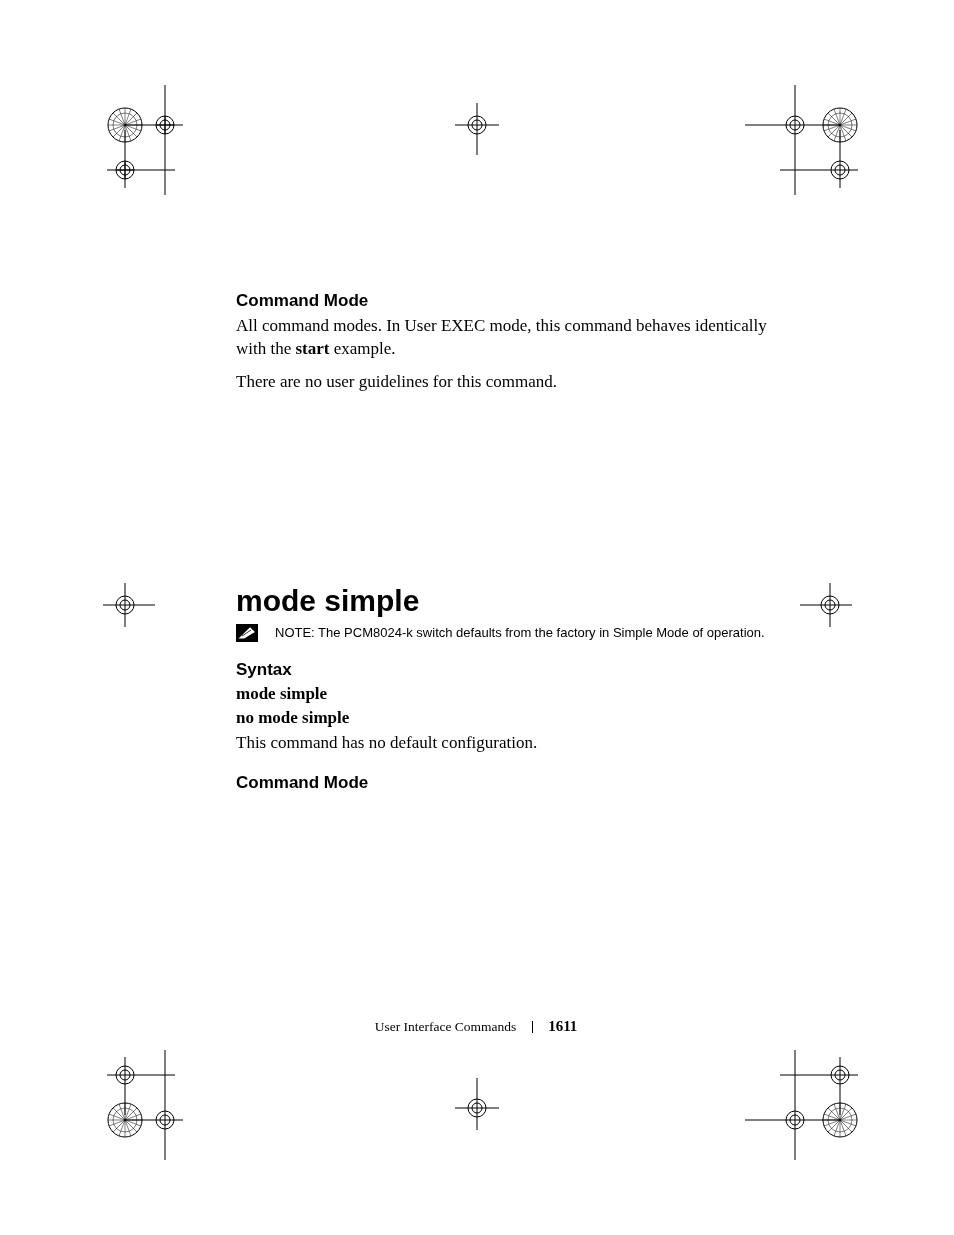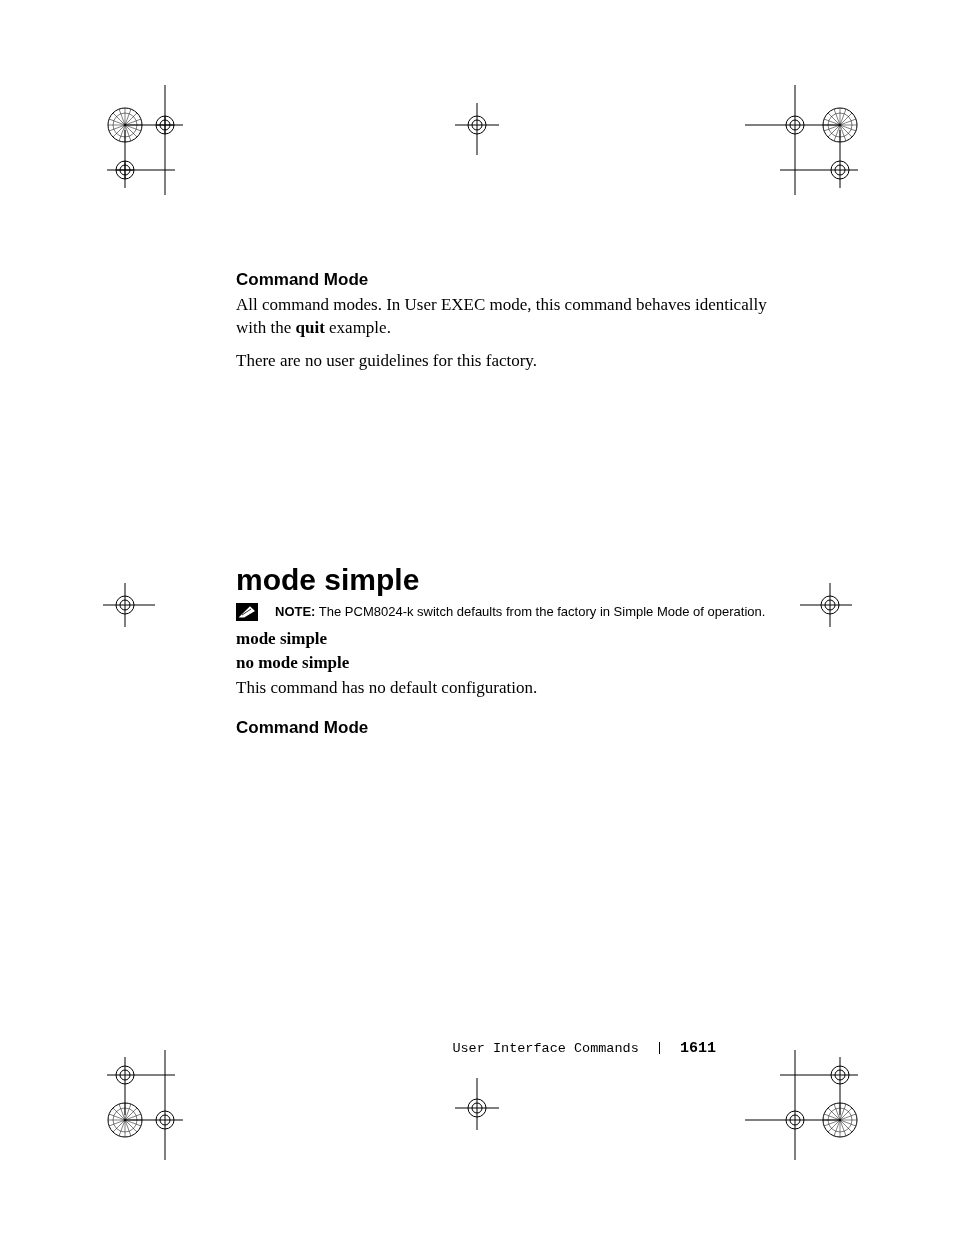"Command Mode" .content { top: 252px -> 273px }
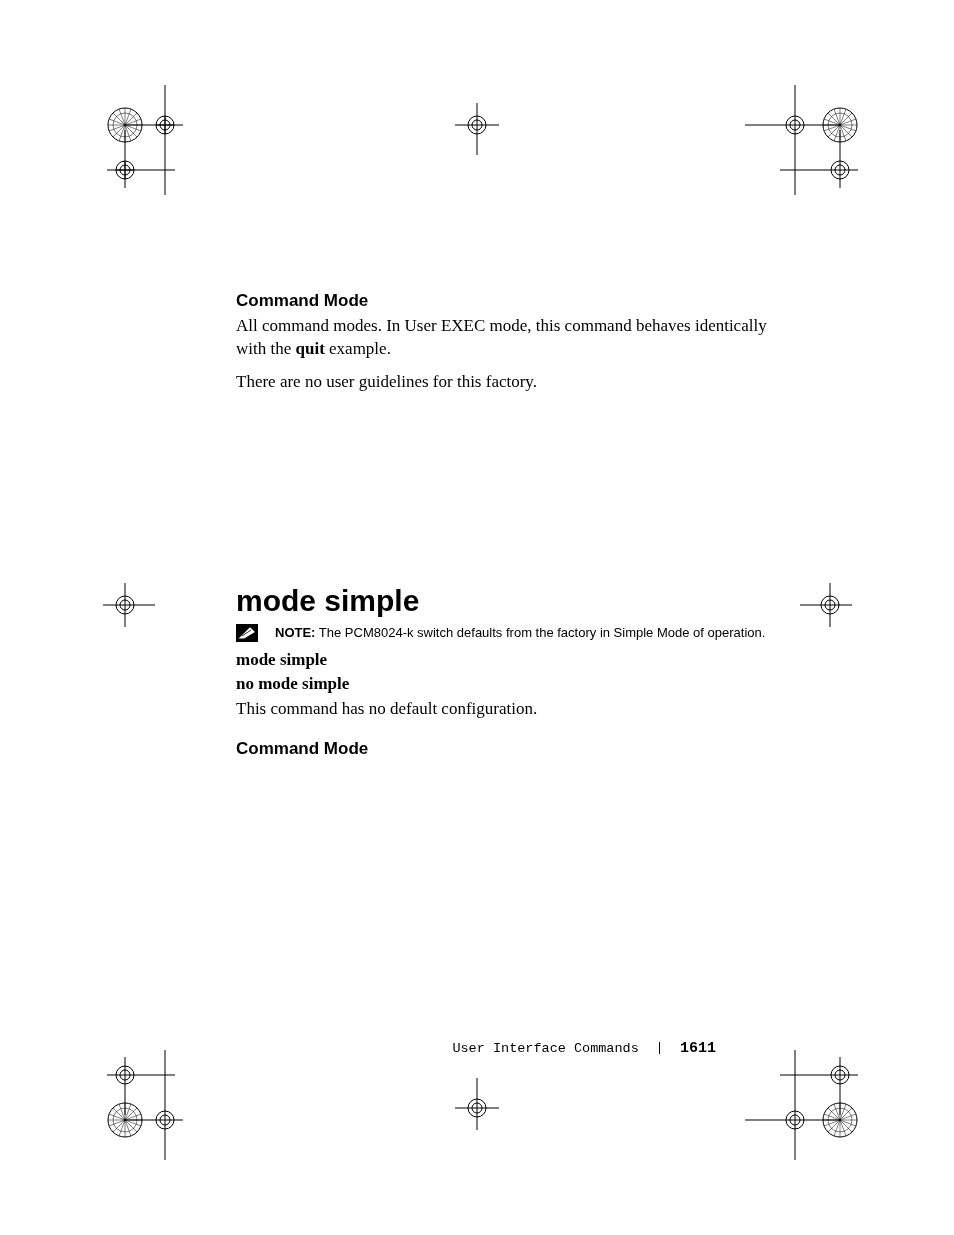"quit" span.bold { text: quit -> start }
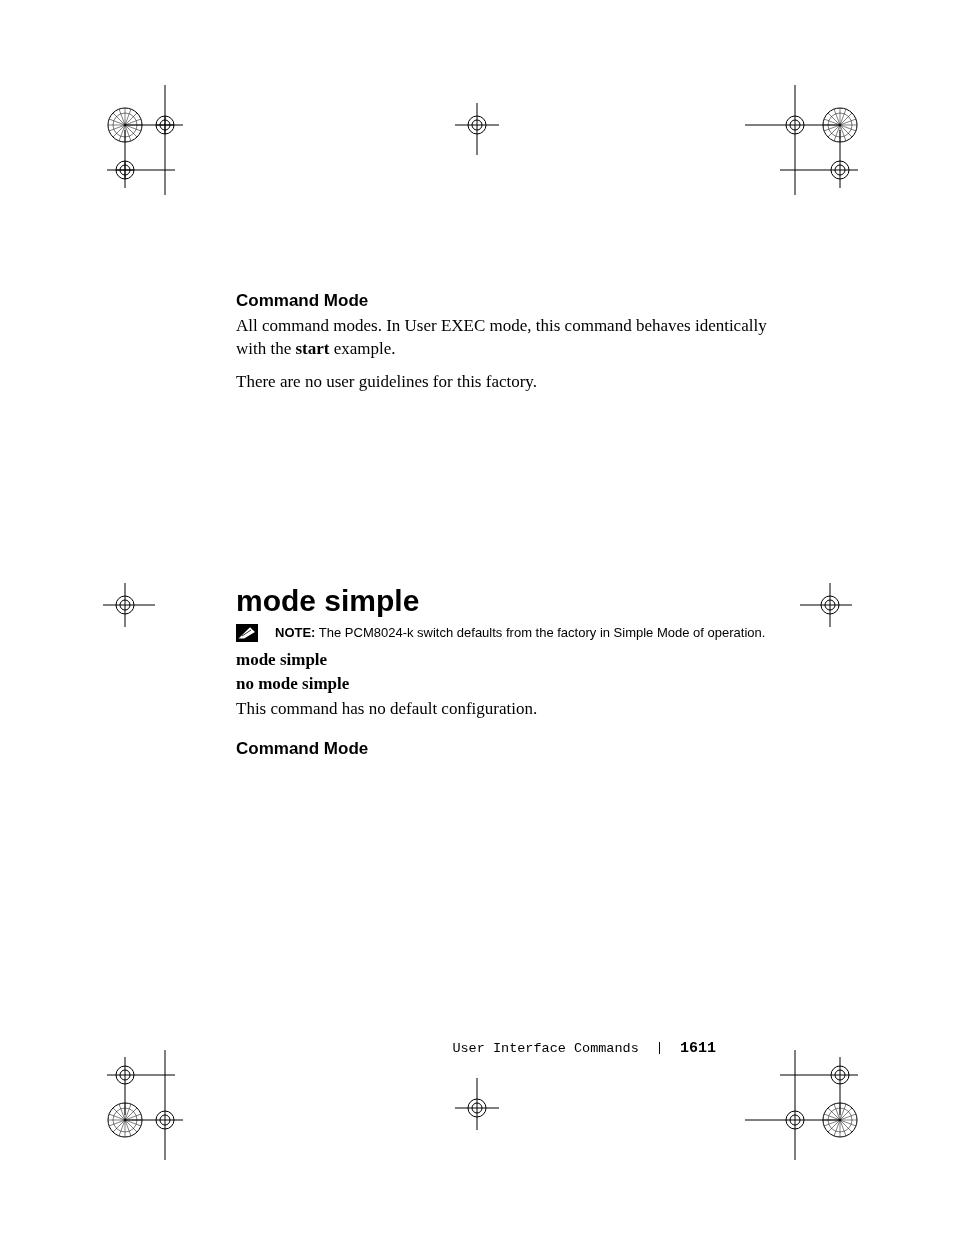"There are no user guidelines" div.body { text: factory -> command }
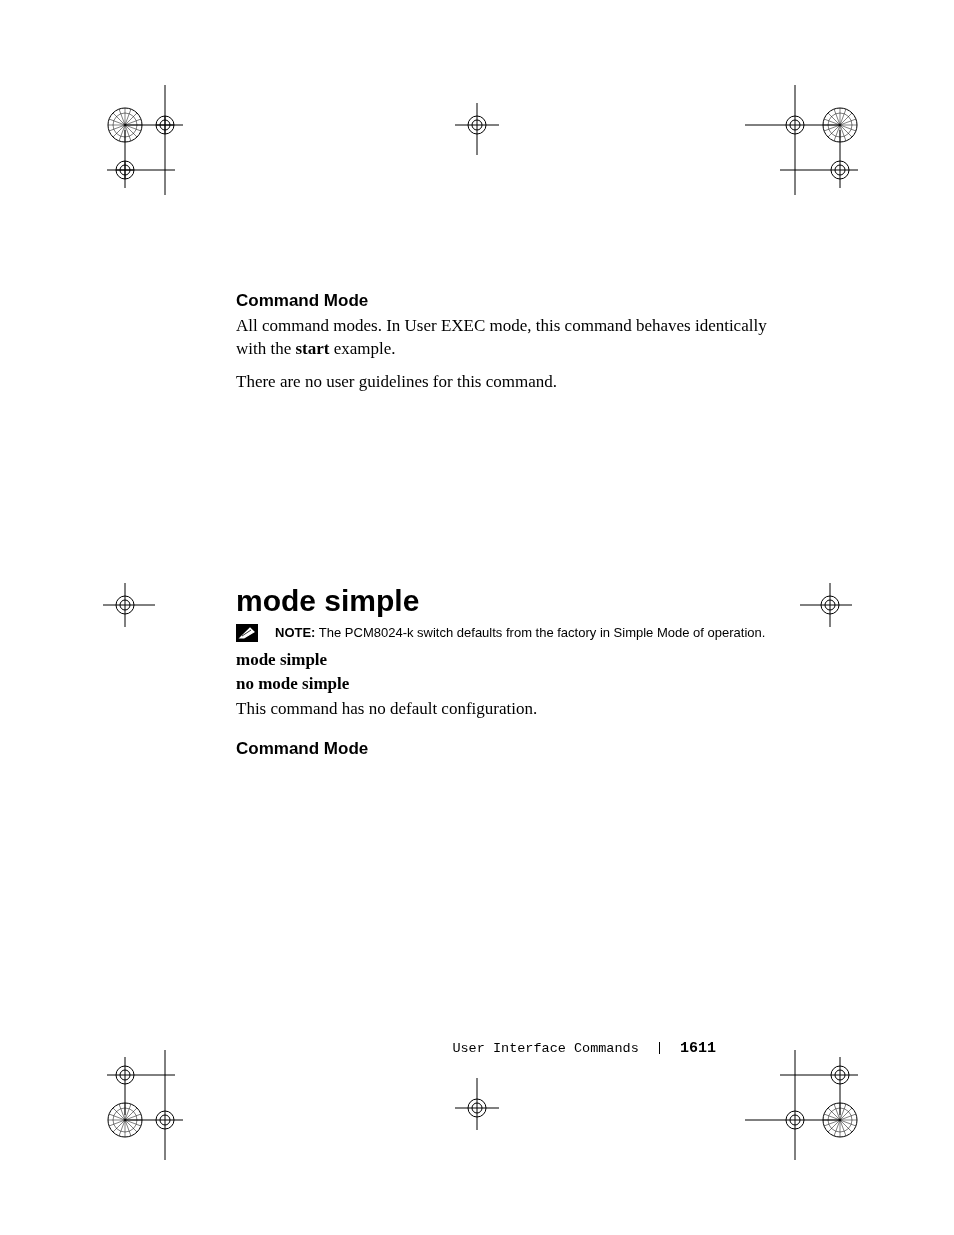"NOTE:" .note-text .nb { font-weight: bold -> normal }
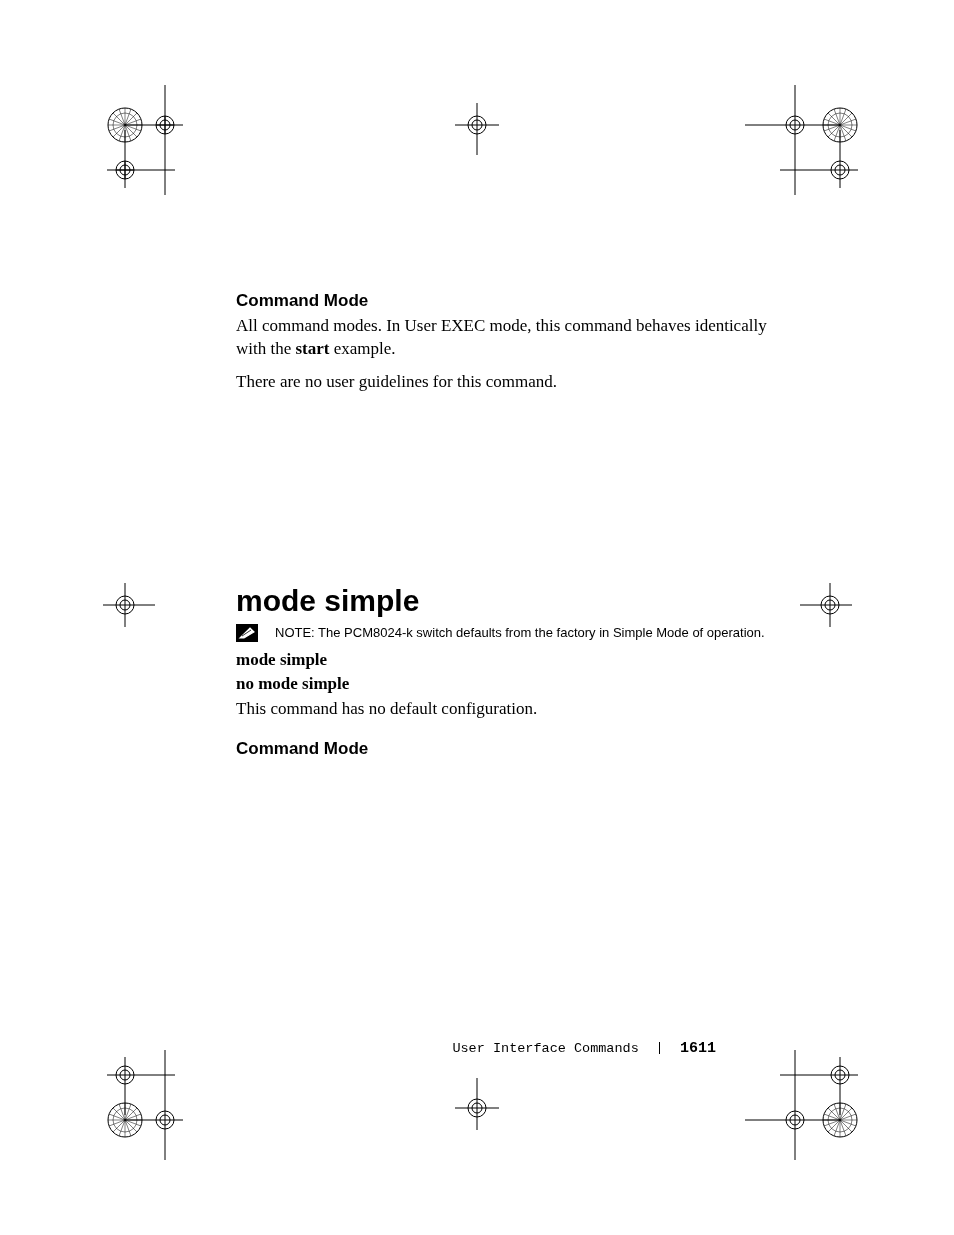"Syntax" div.heading { html: none -> <div>Syntax</div> }
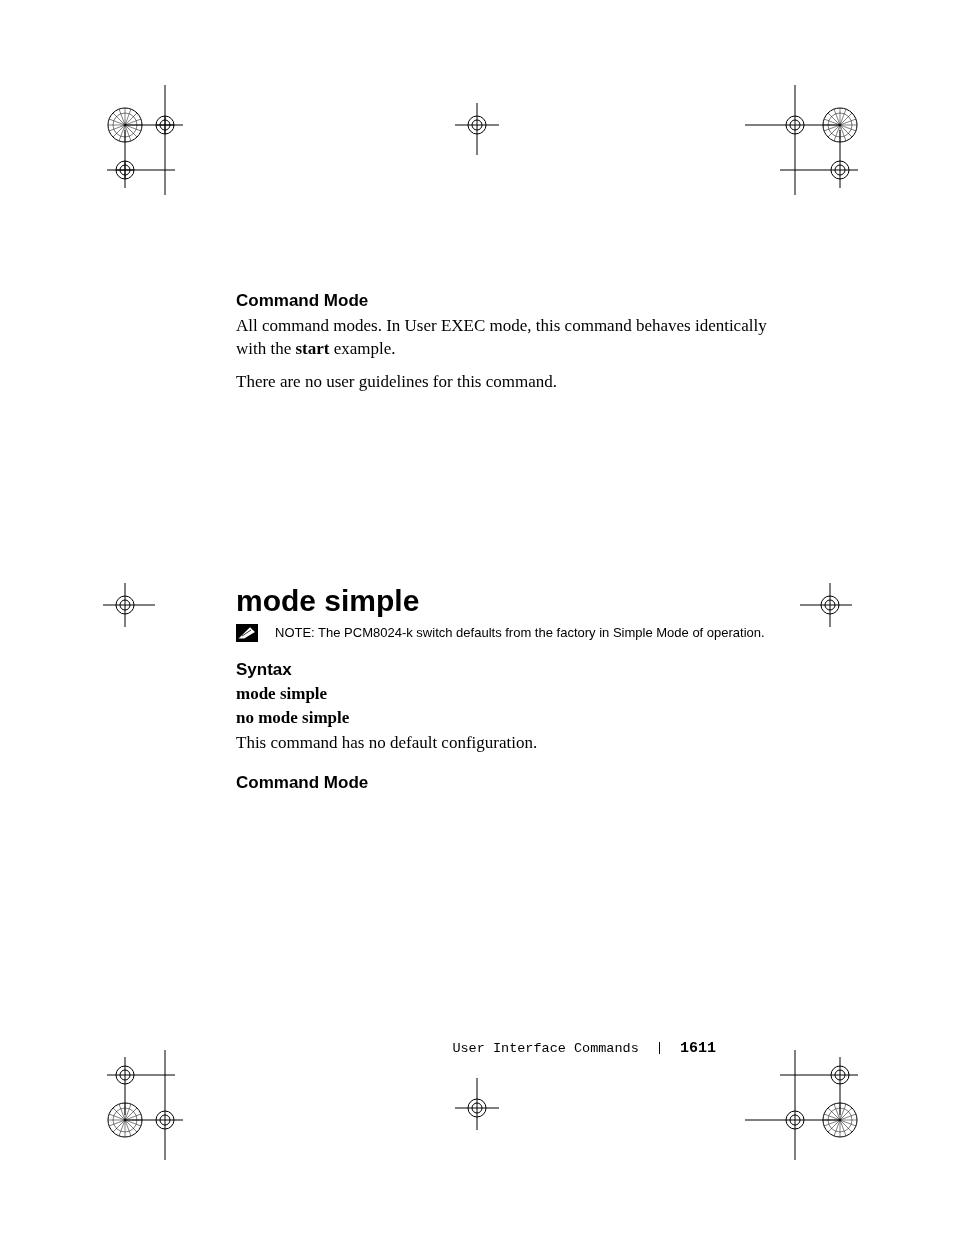"User Interface Commands 1611" .footer { font-family: Liberation Mono, monospace -> Liberation Serif, serif; text-align: right -> center; top: 1040px -> 1018px }
